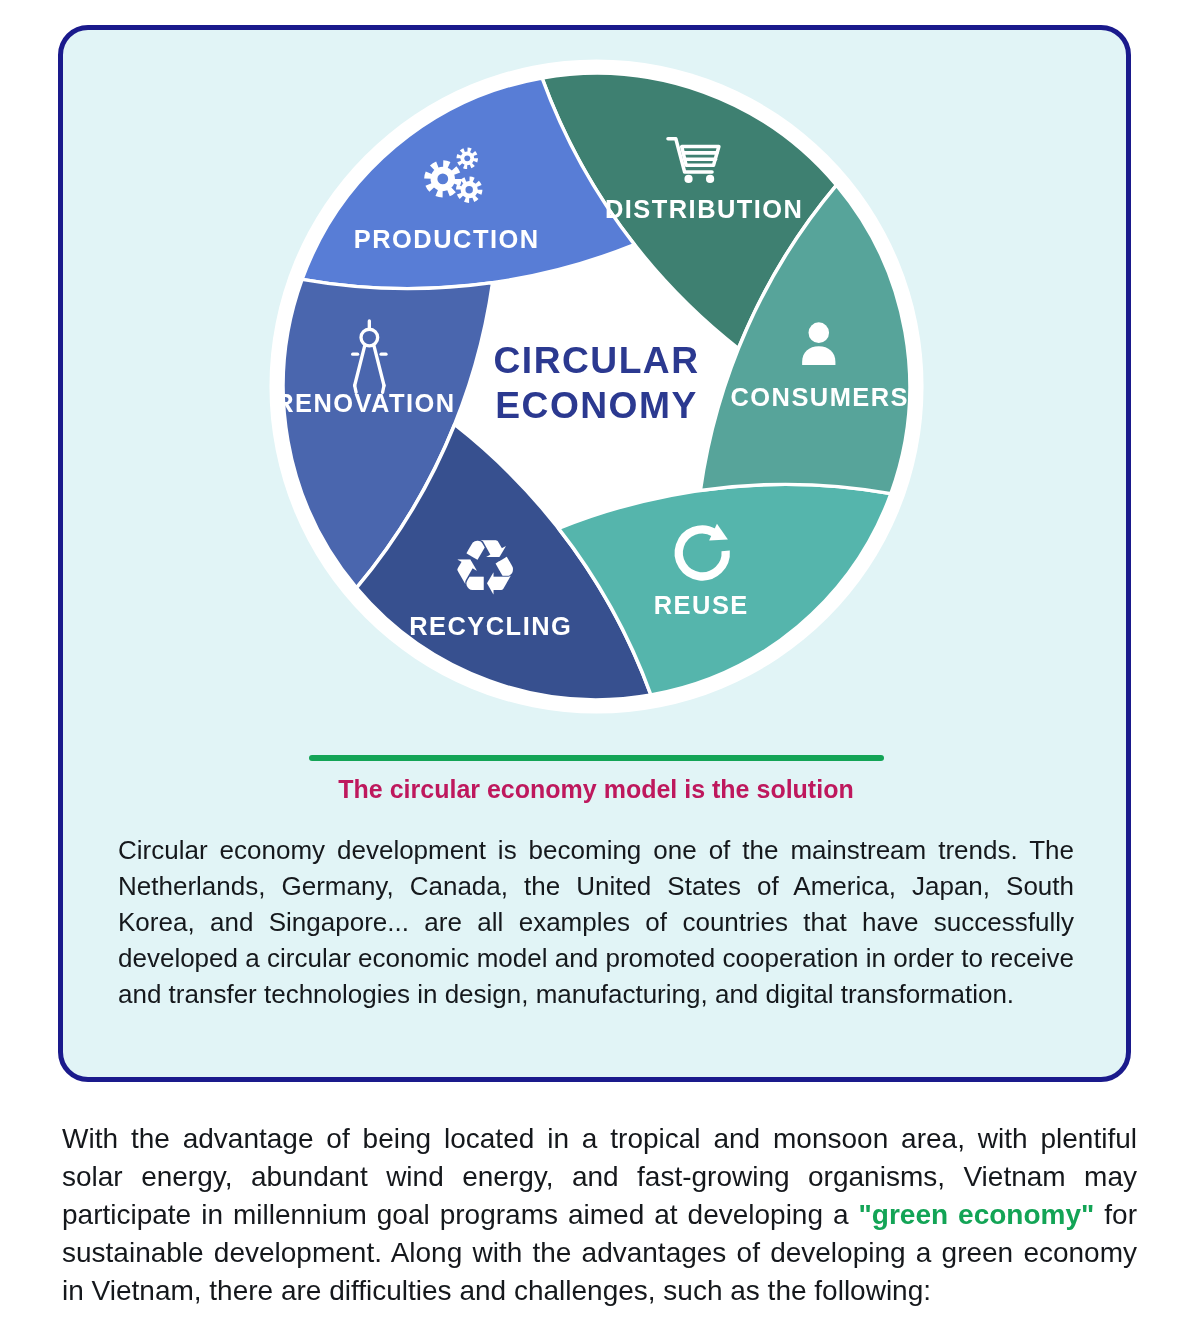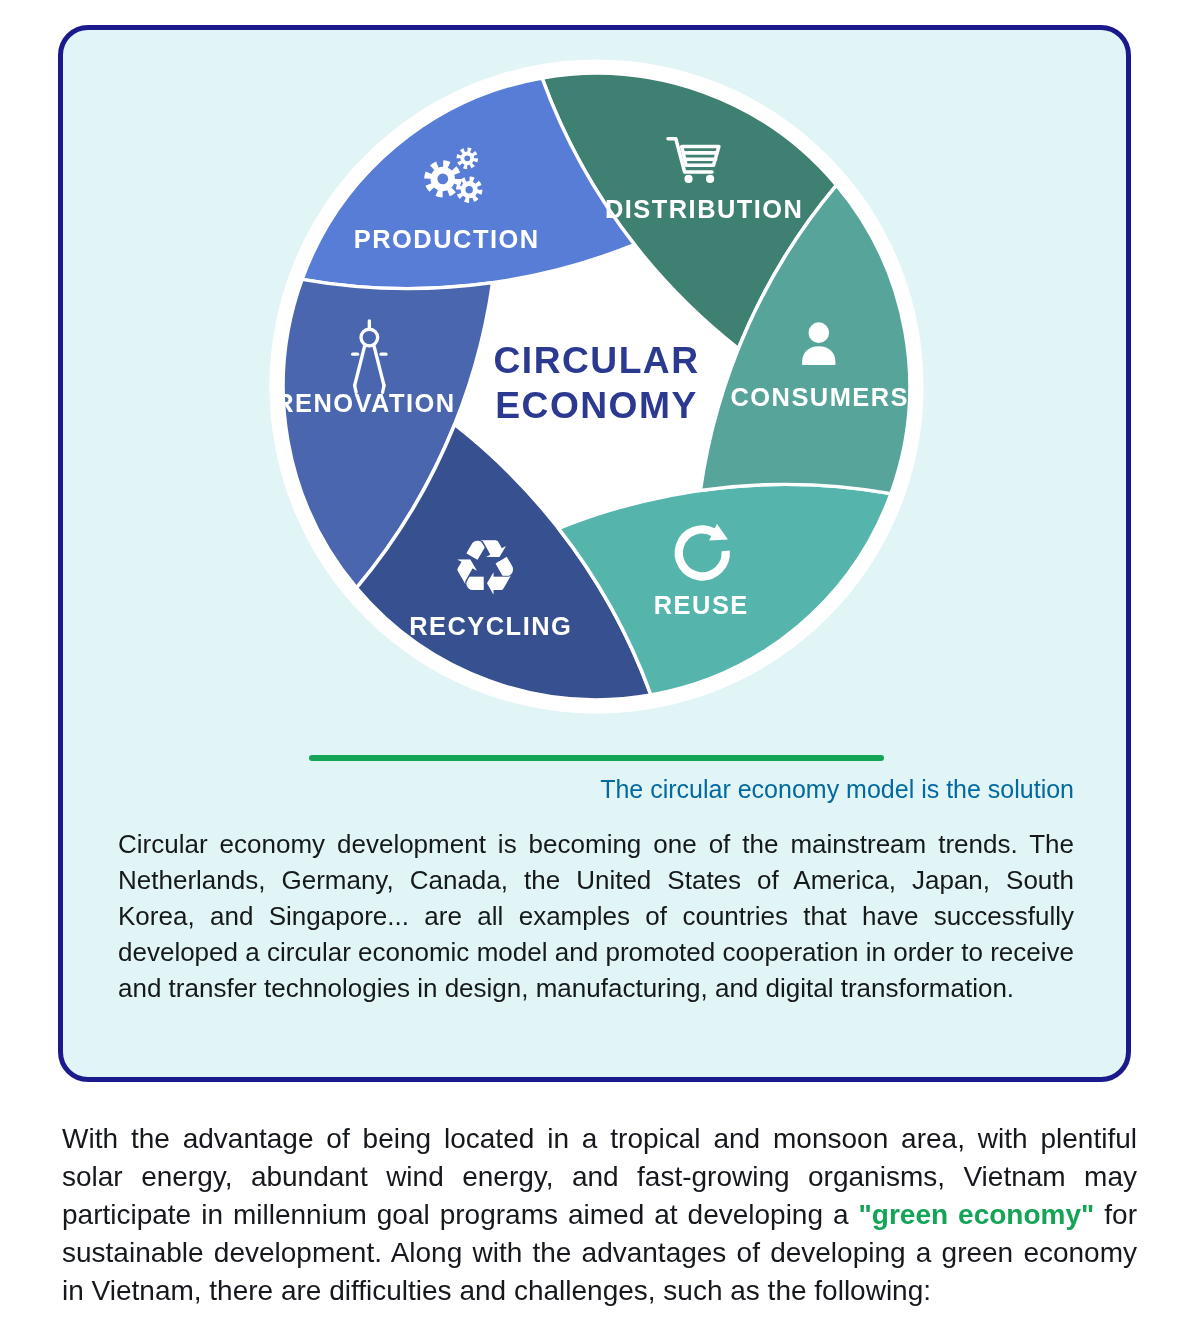"The circular economy model is" .caption { color: #0369a1 -> #be185d; font-weight: normal -> bold; text-align: right -> center }
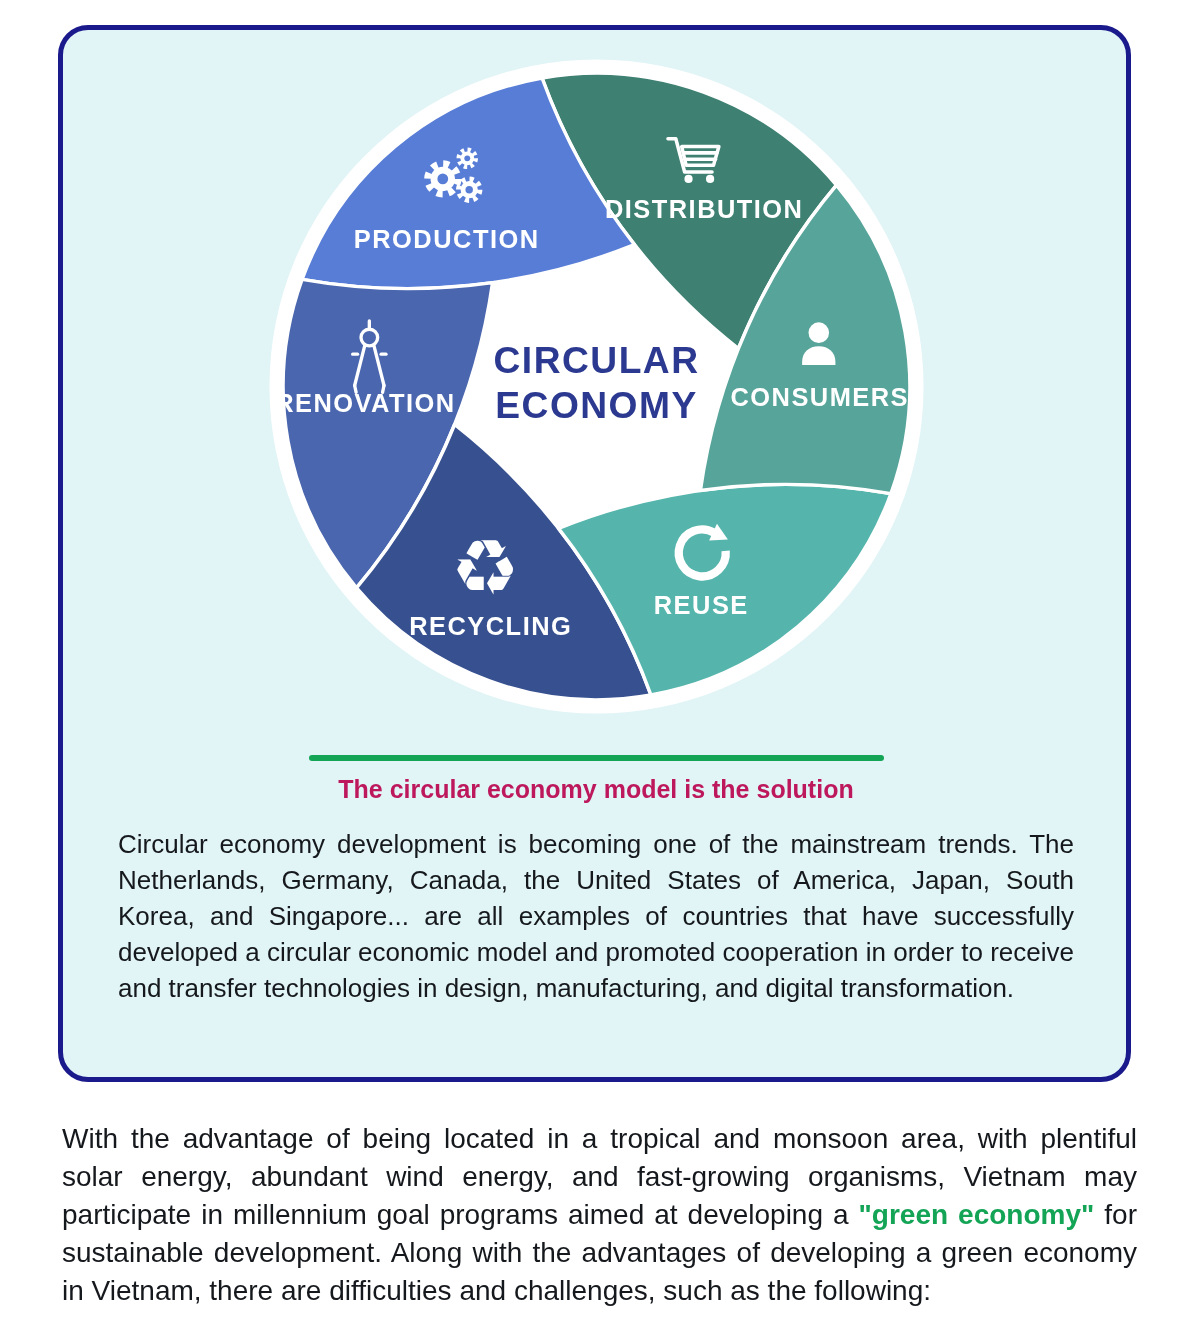"Circular economy development is becoming" .body-text { margin-top: 20px -> 26px }
